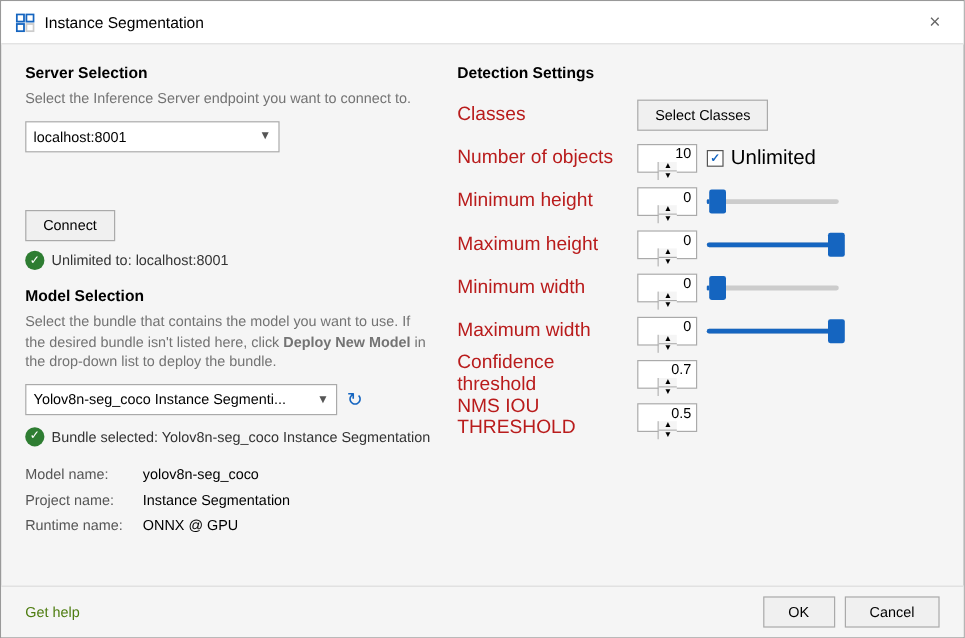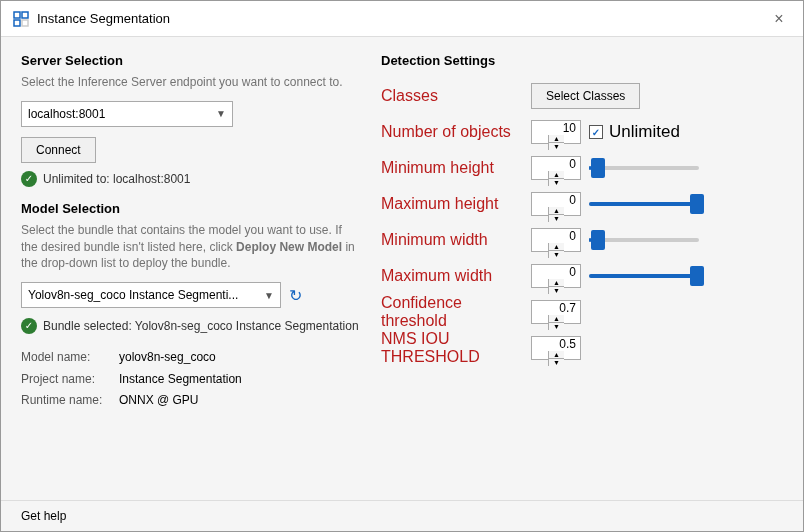"Connect" .connect-btn { margin-top: none -> 38px }
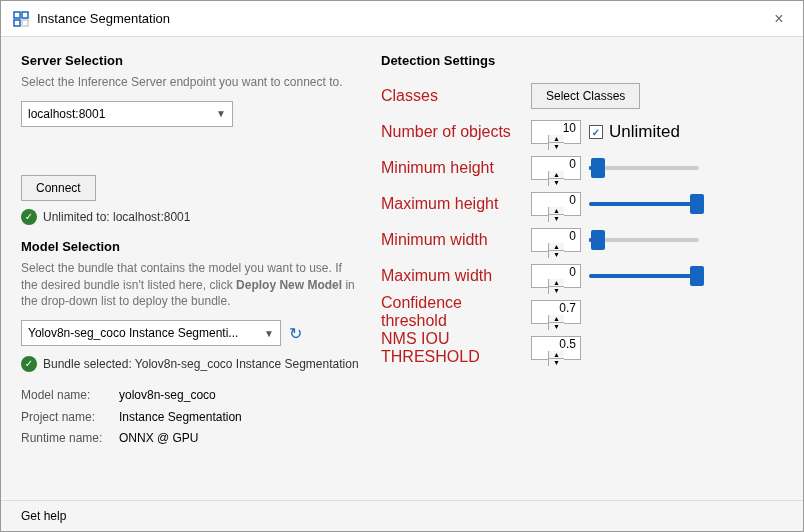"Get help" .get-help-link { color: #000000 -> #4d7c0f }
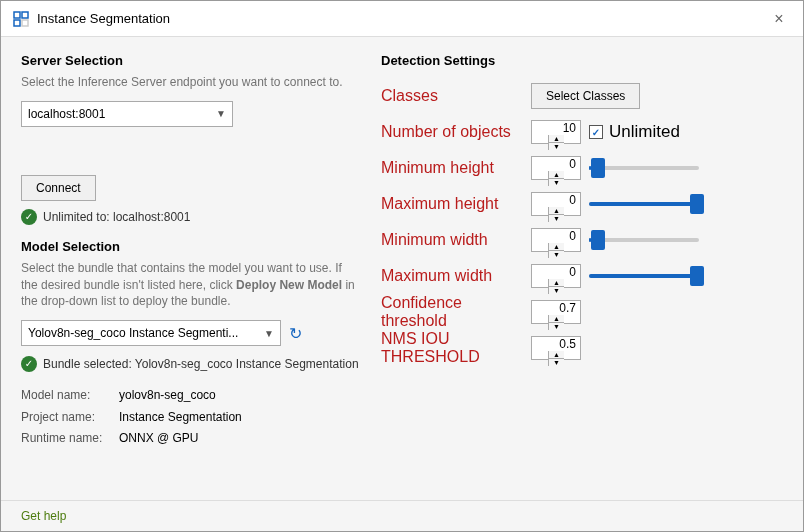"OK" div.footer-right { html: none -> <div> <button>OK</button> <button>Cancel</button> </div> }
